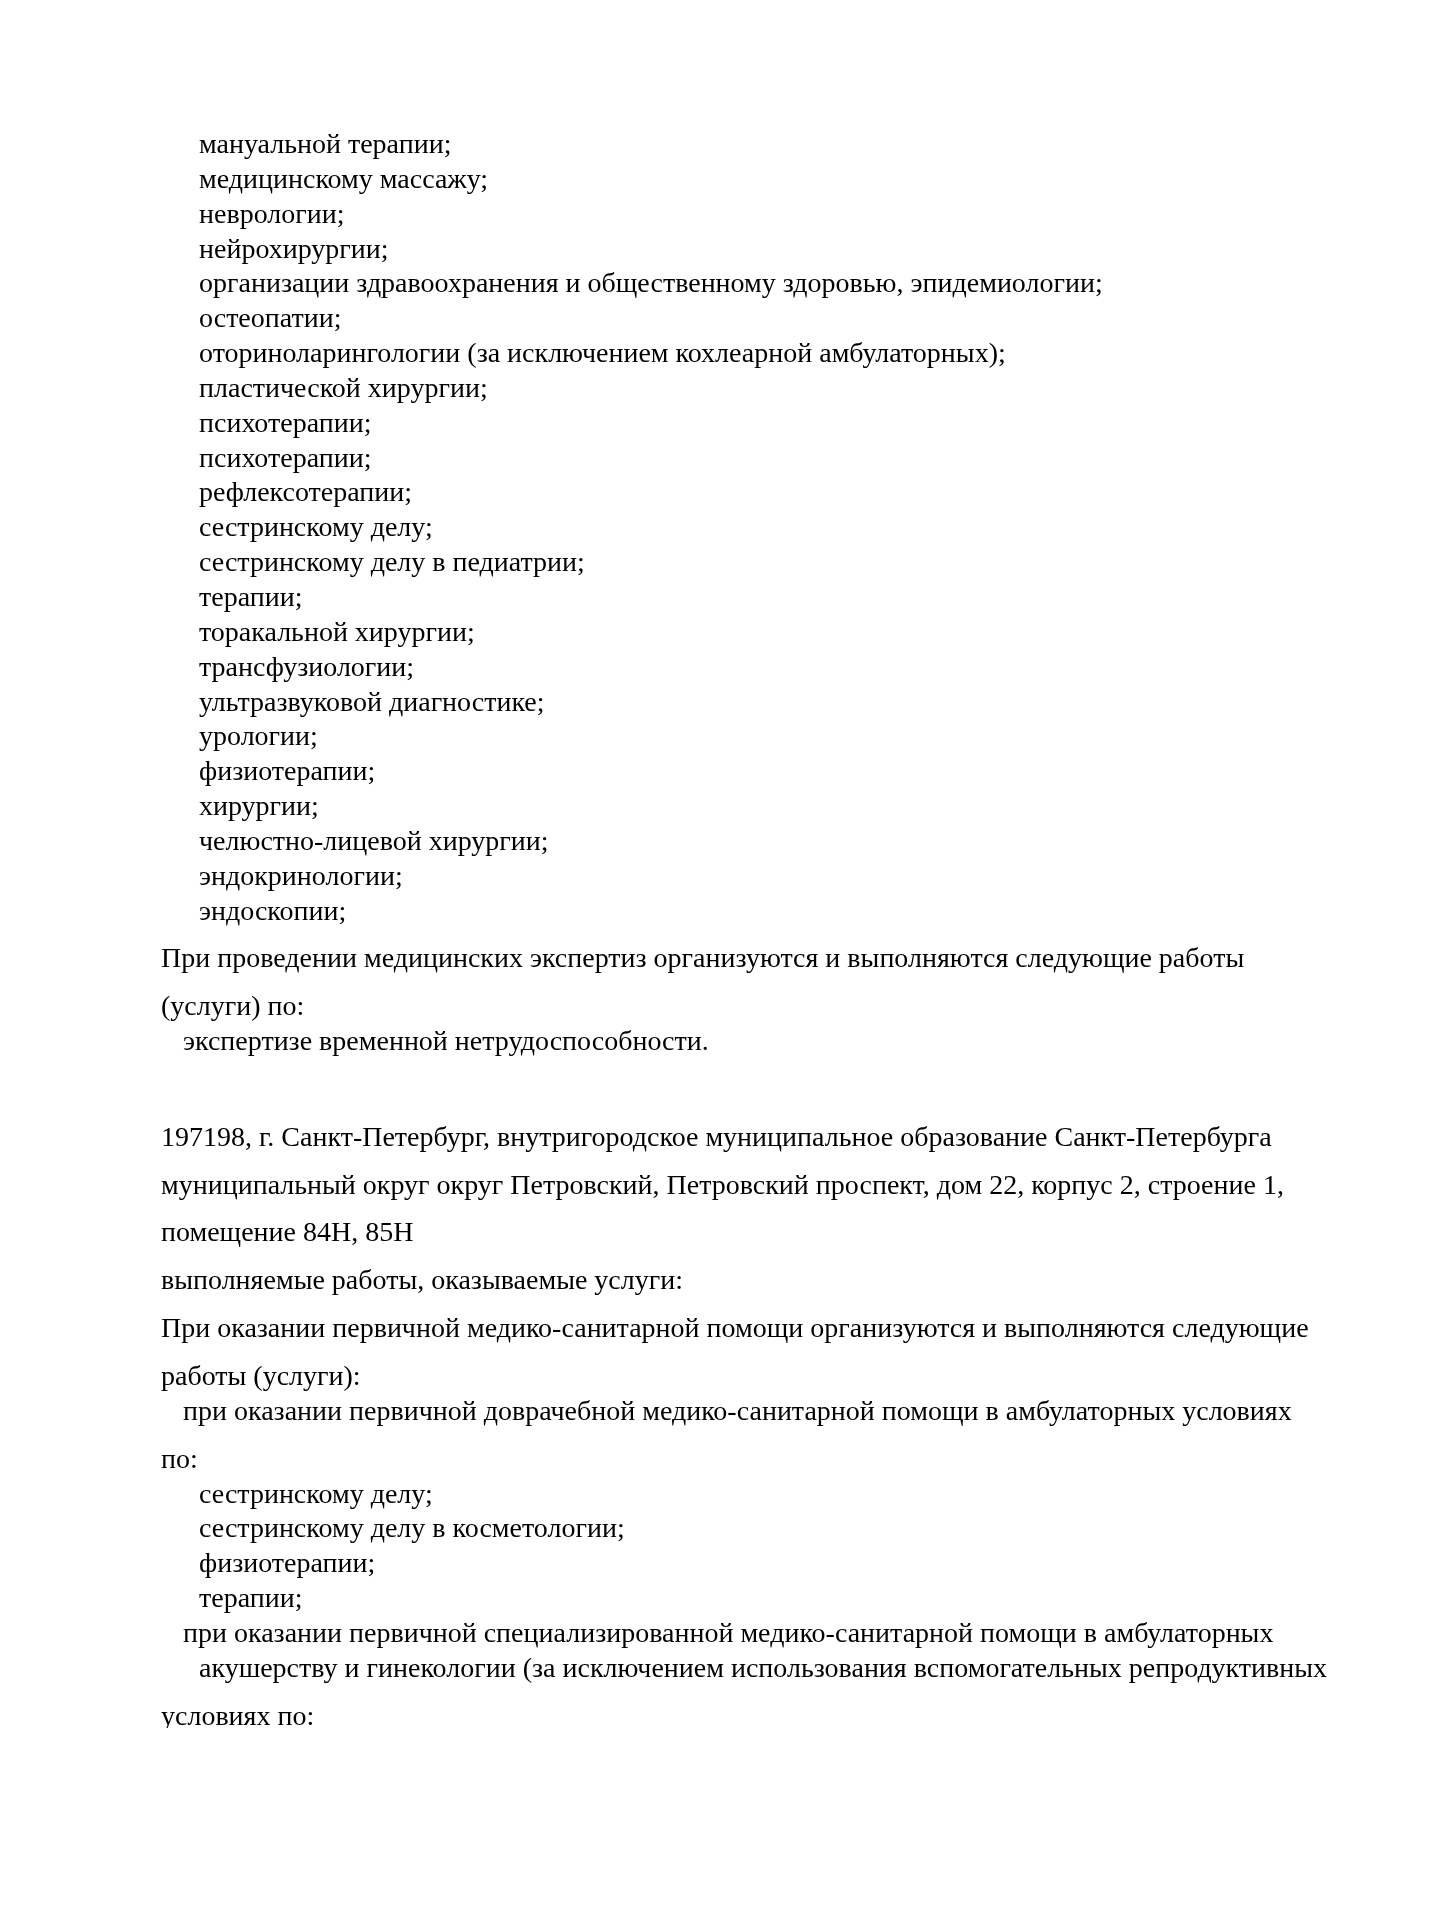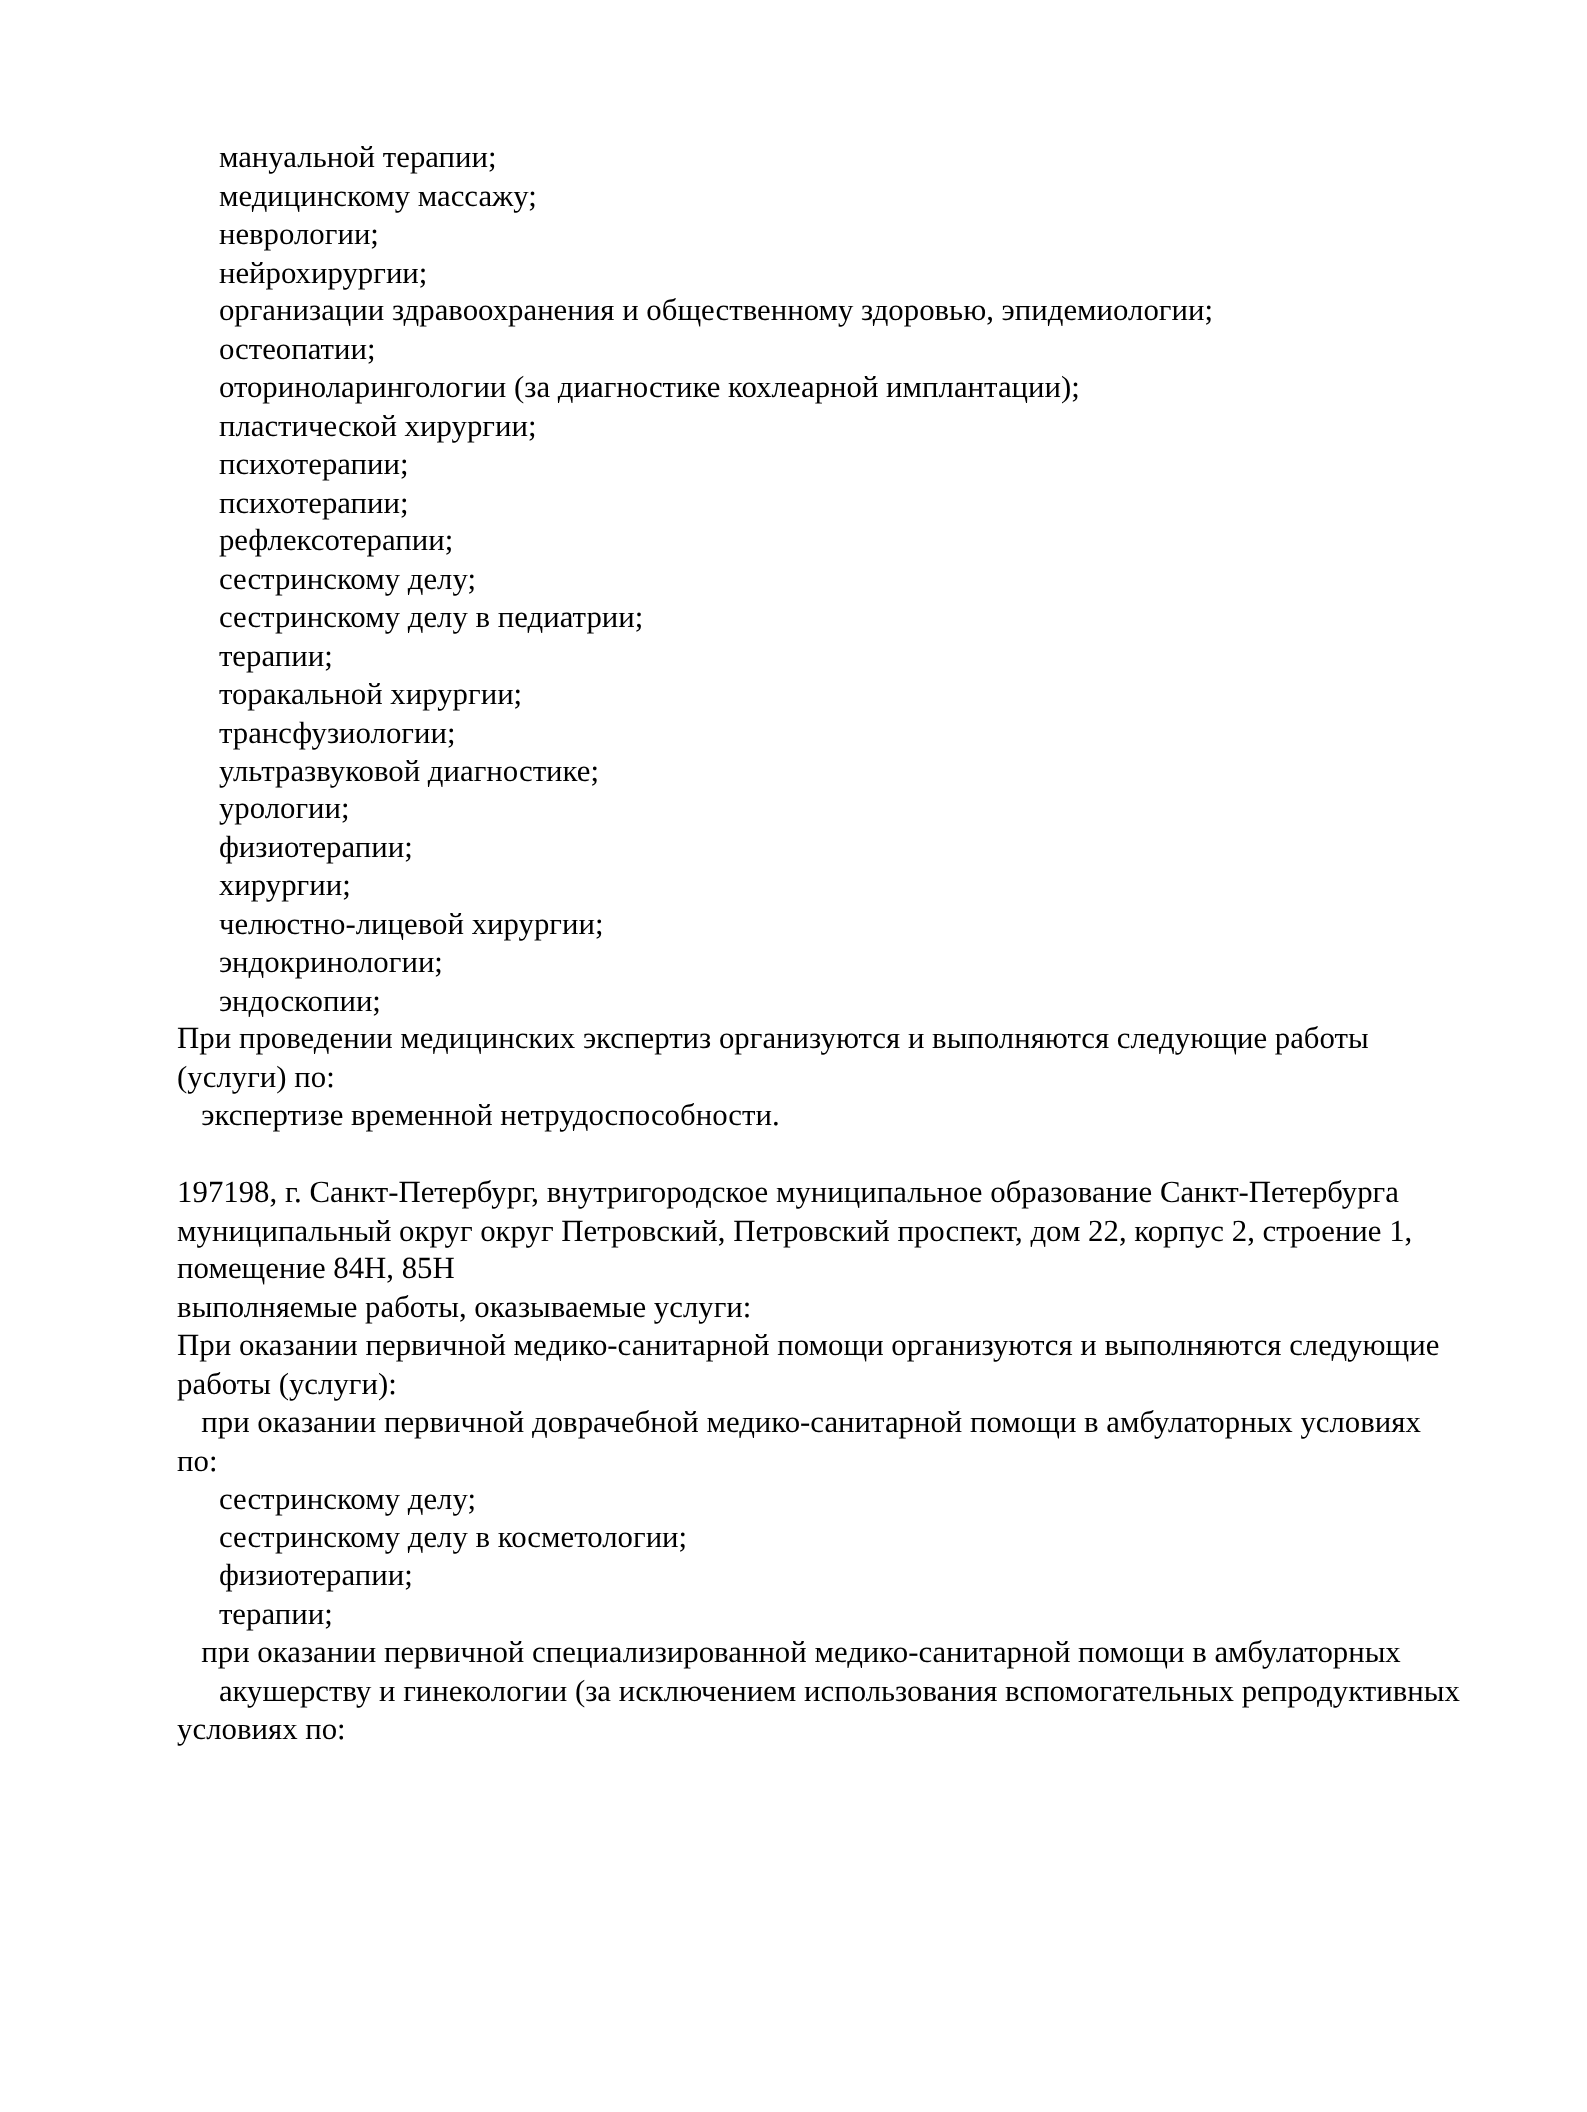"оториноларингологии (за диагностике" div.line { text: диагностике кохлеарной имплантации -> исключением кохлеарной амбулаторных }
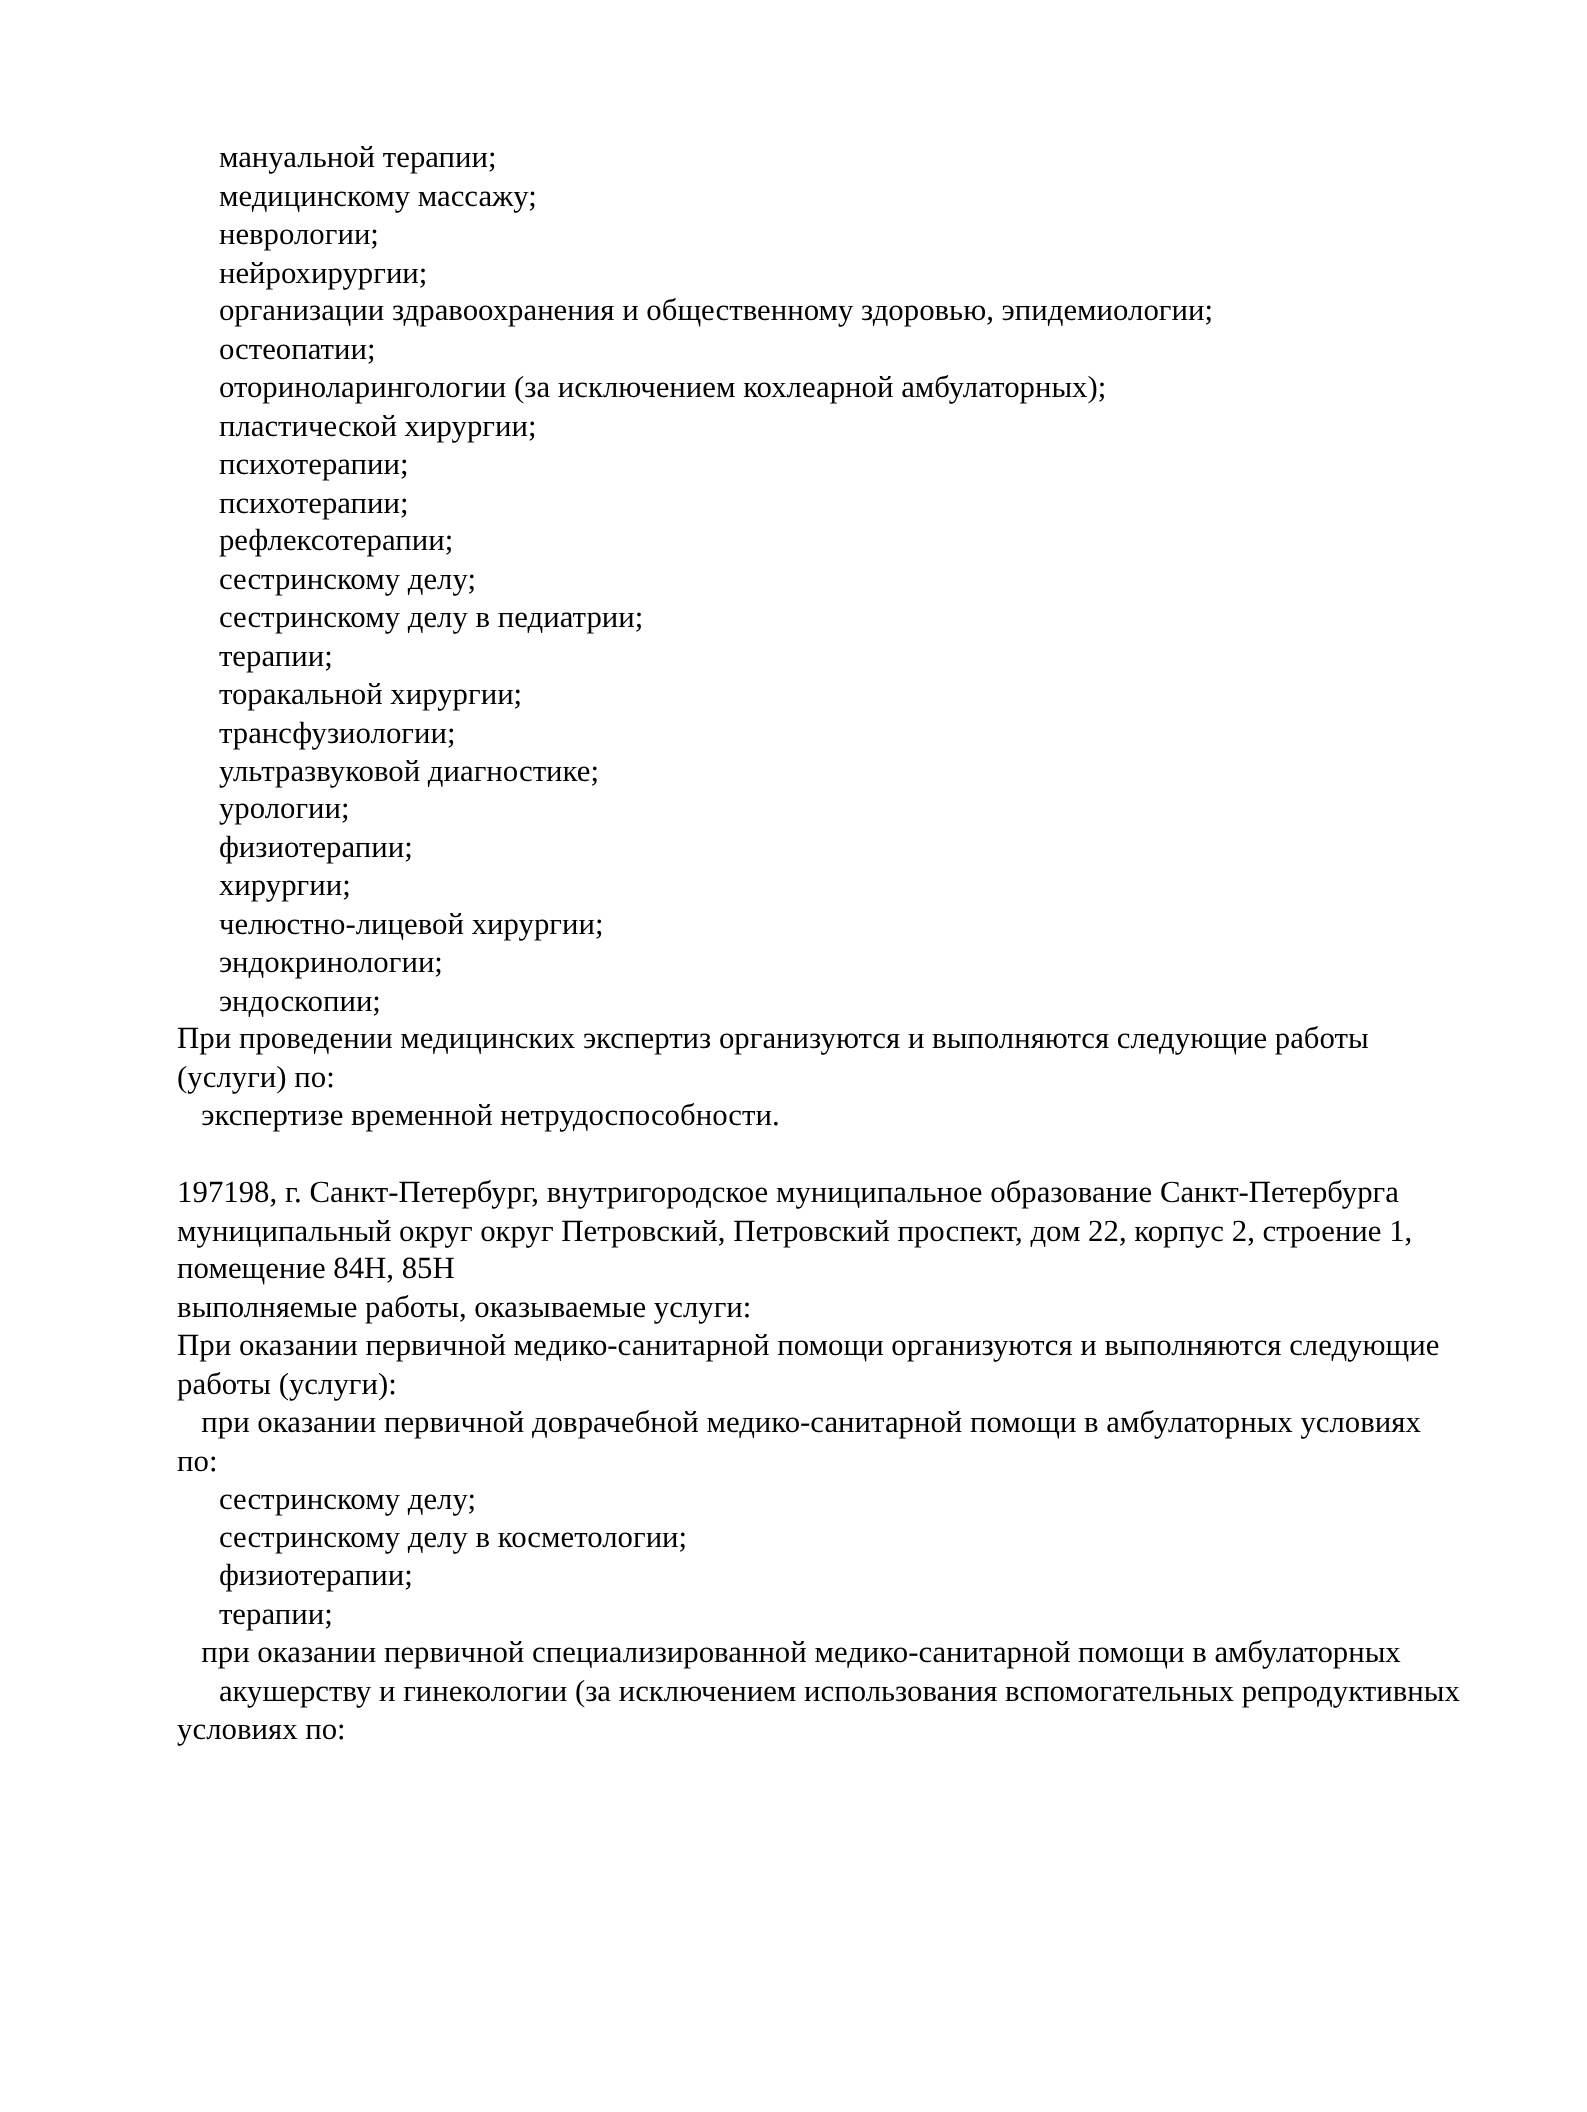"При проведении медицинских экспертиз" .indent-0 { margin-top: none -> 13px }
